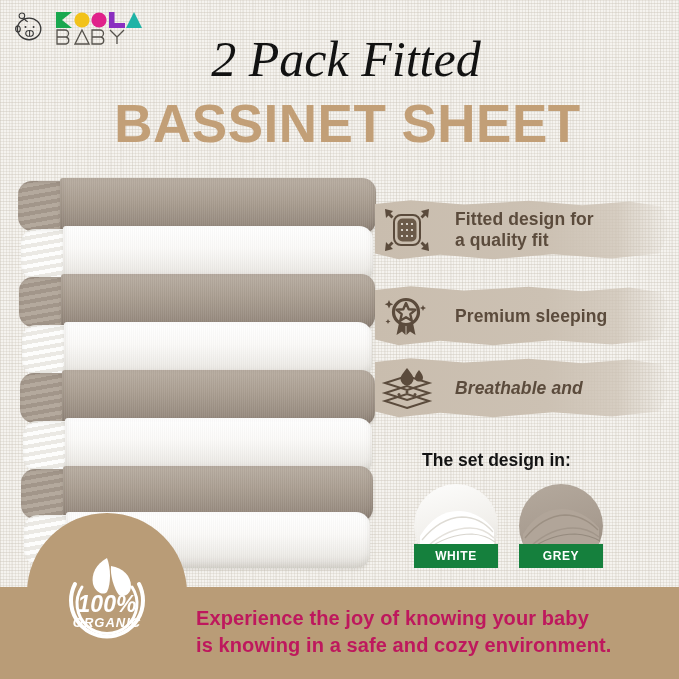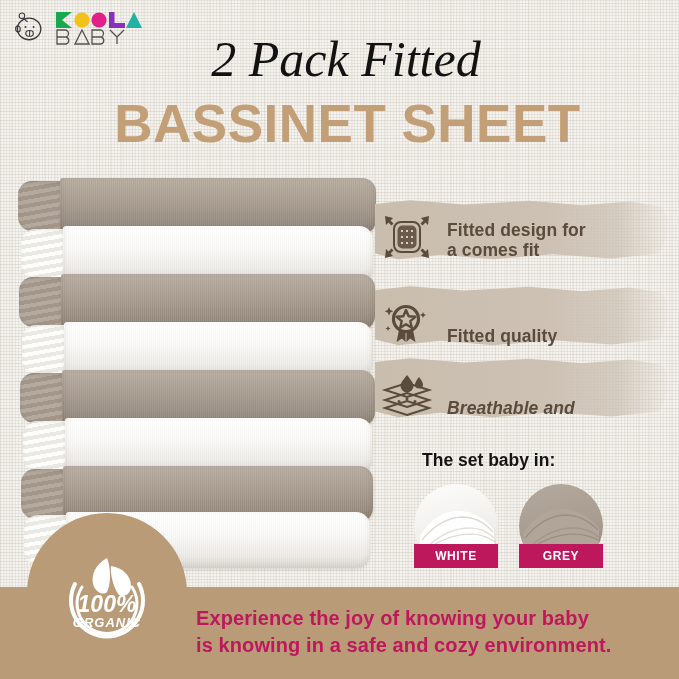"Fitted design for" .feature { align-items: flex-end -> center; gap: 14px -> 22px }
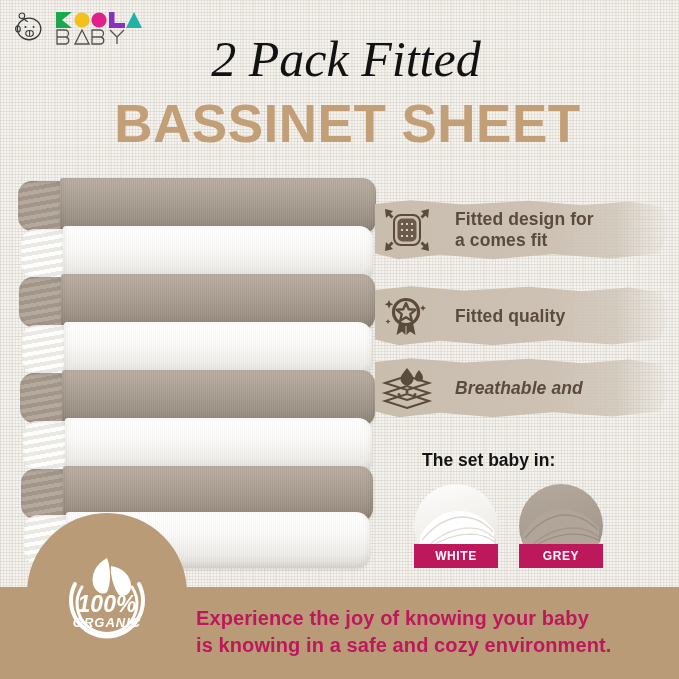"a comes fit" div { text: comes -> quality }
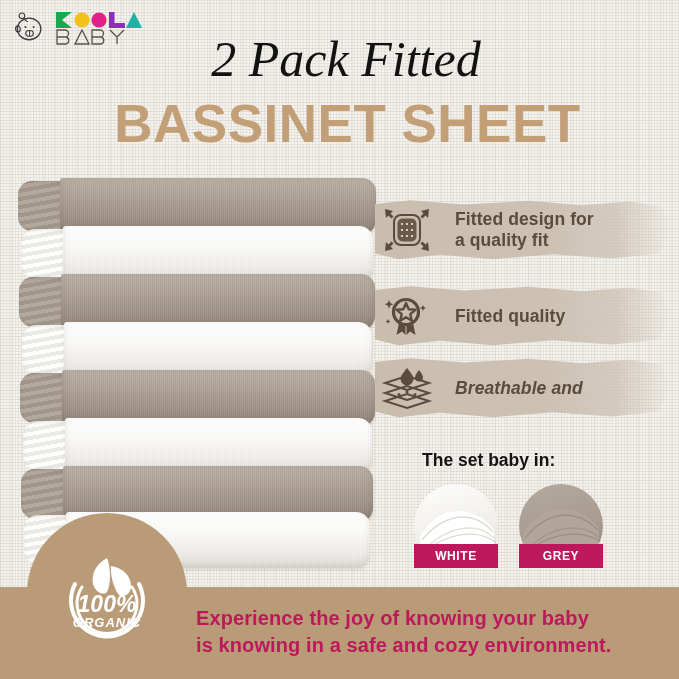"Fitted quality" div { text: Fitted quality -> Premium sleeping }
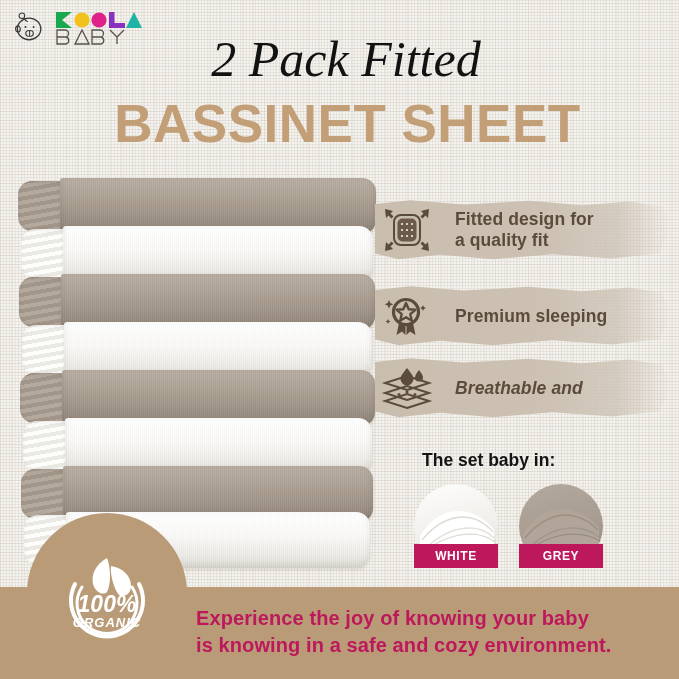"The set baby in:" div { text: baby -> design }
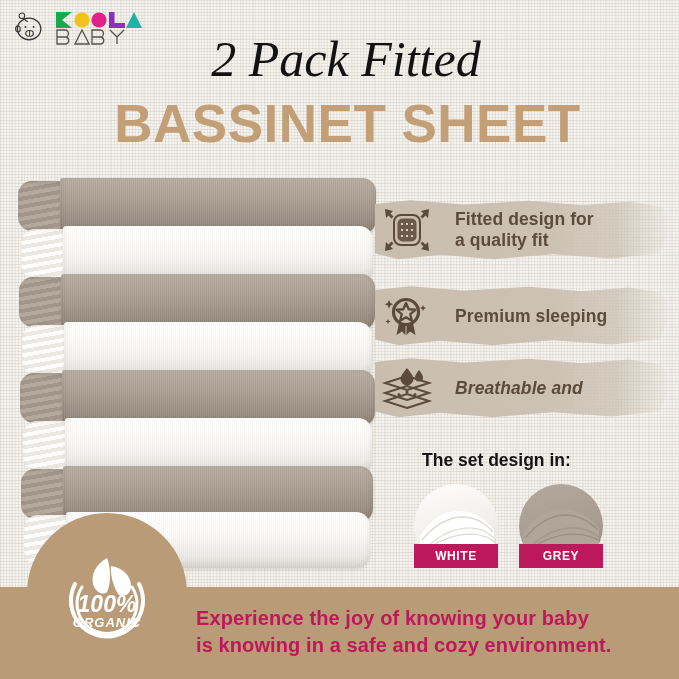"WHITE" .swatch .label-band { background: #be185d -> #15803d }
